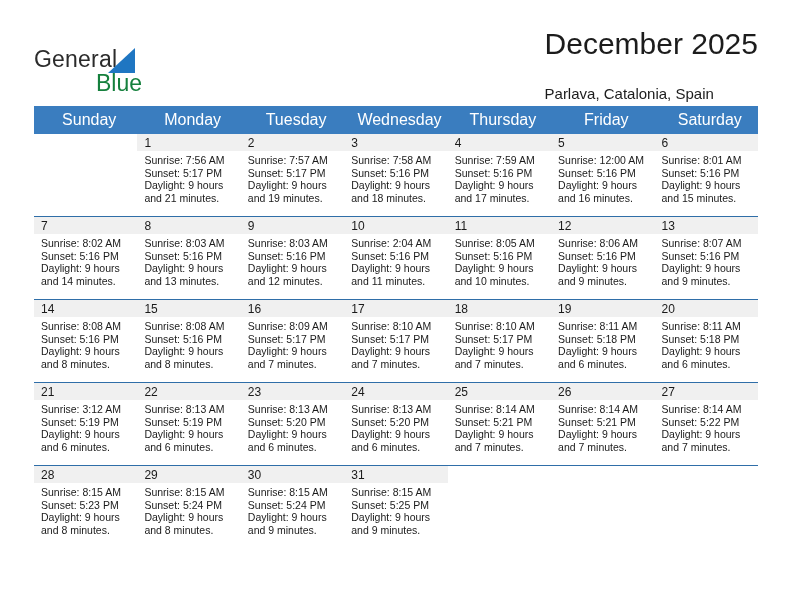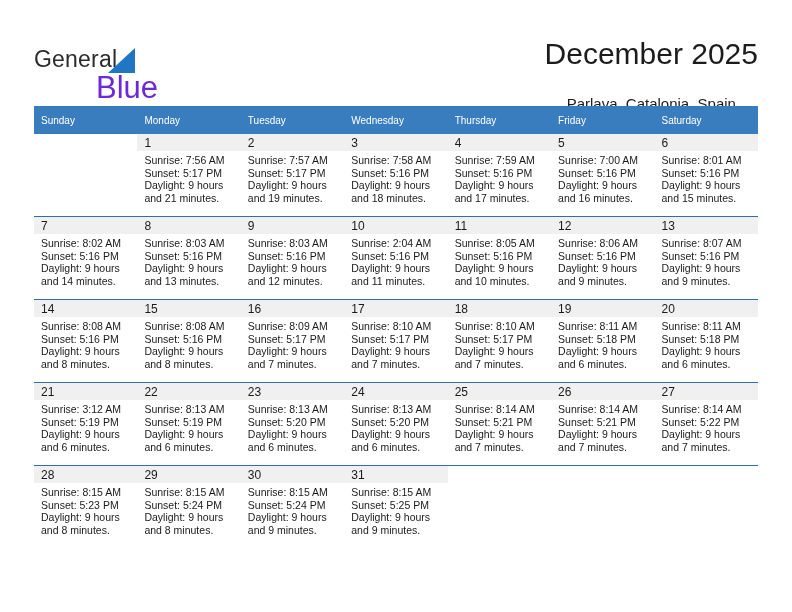"December 2025" .titles { text-align: center -> left; top: 10px -> 0 }
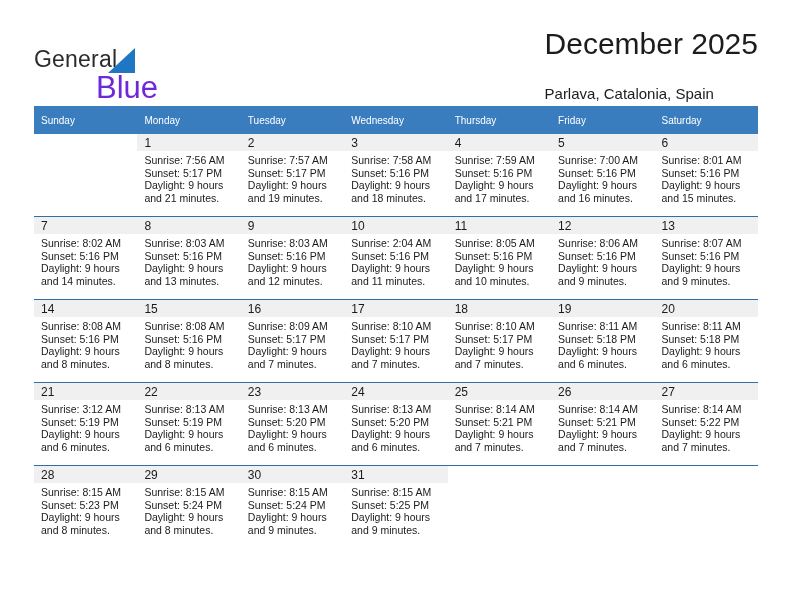"Blue" .brand-blue { color: #6d28d9 -> #15803d; font-size: 31px -> 23px }
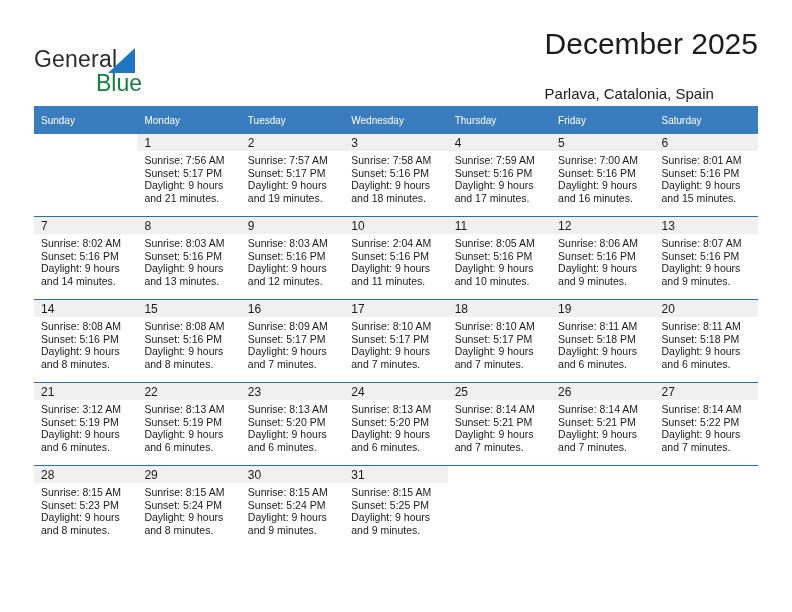"Sunday" .calendar th { font-size: 10px -> 16px; text-align: left -> center }
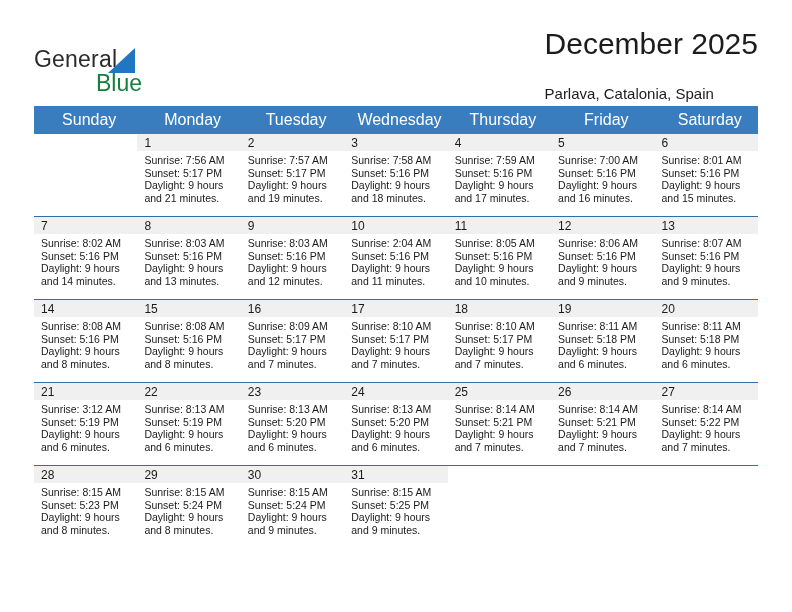"Sunrise: 7:00 AM" div { text: 7:00 -> 12:00 }
